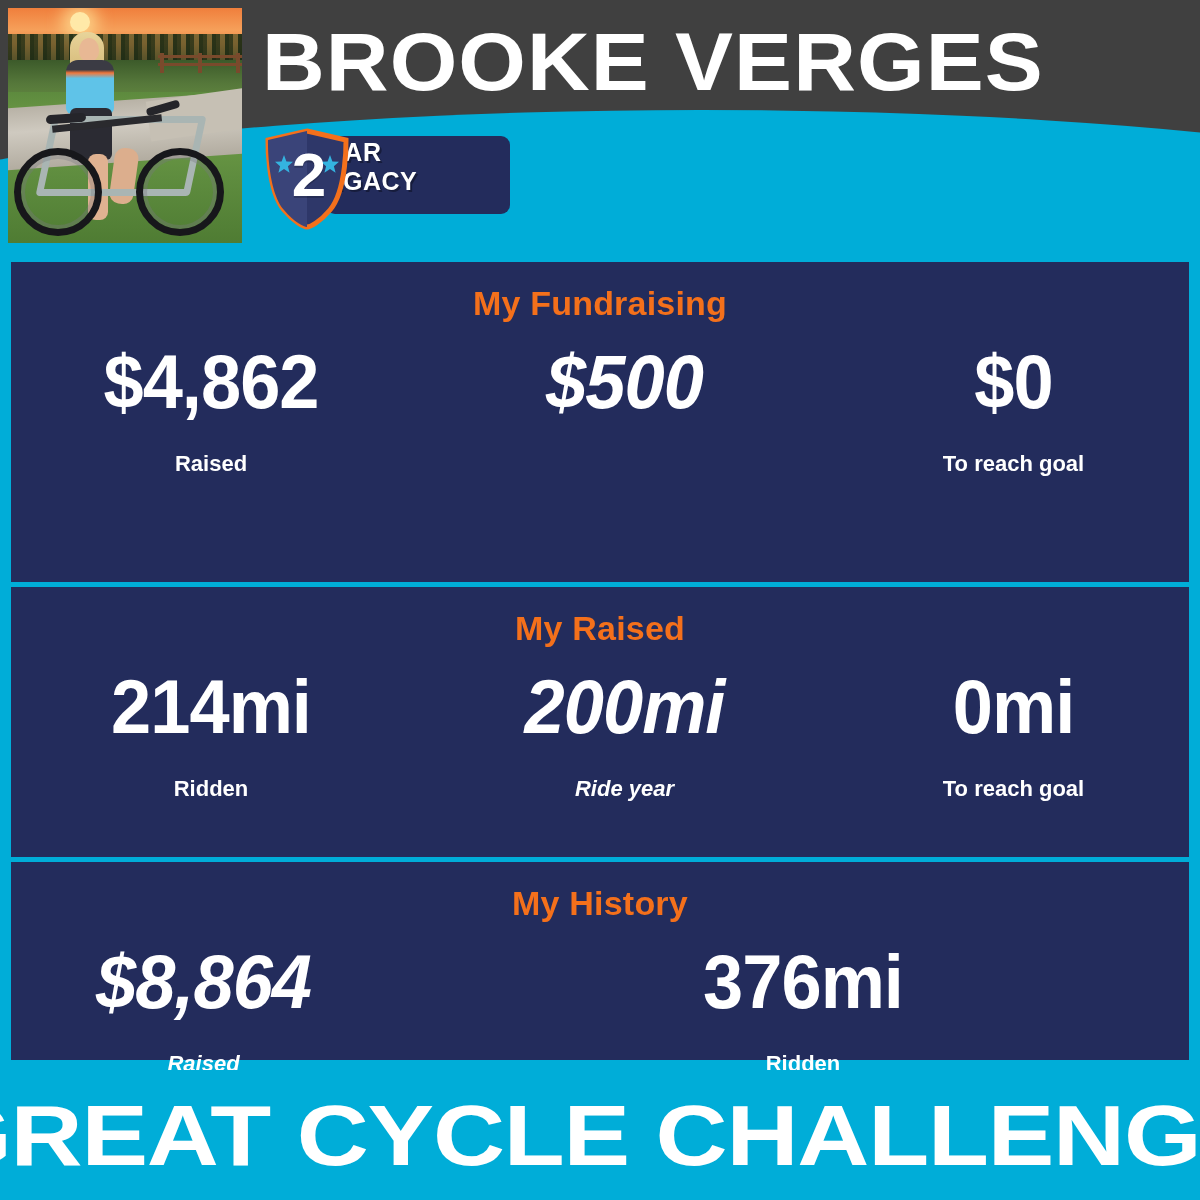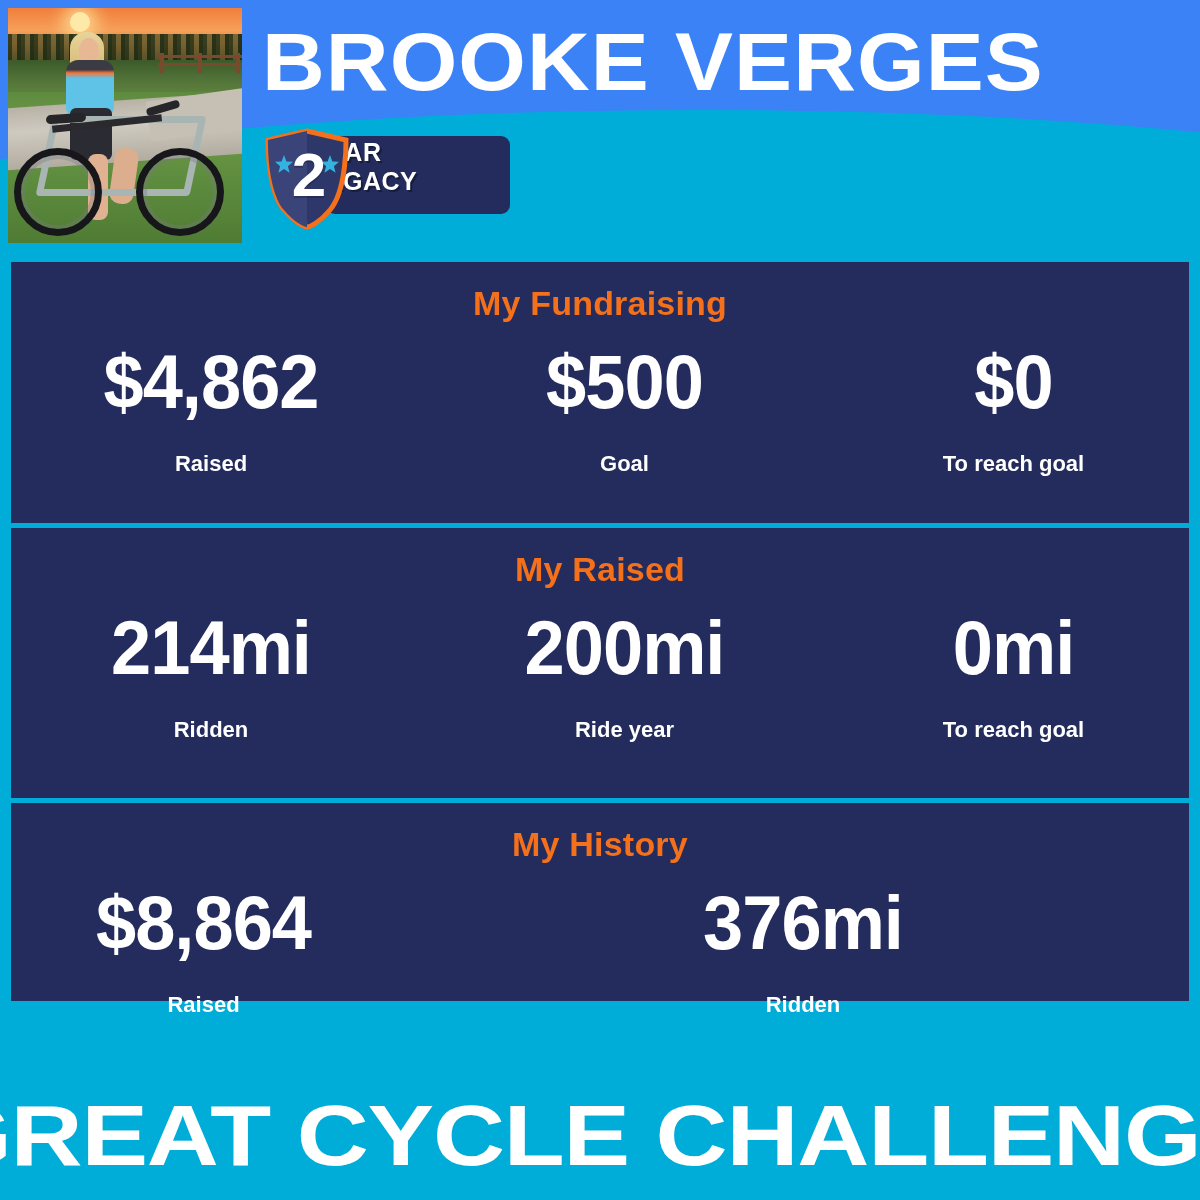"BROOKE VERGES" .header { background: #3b82f6 -> #404040 }
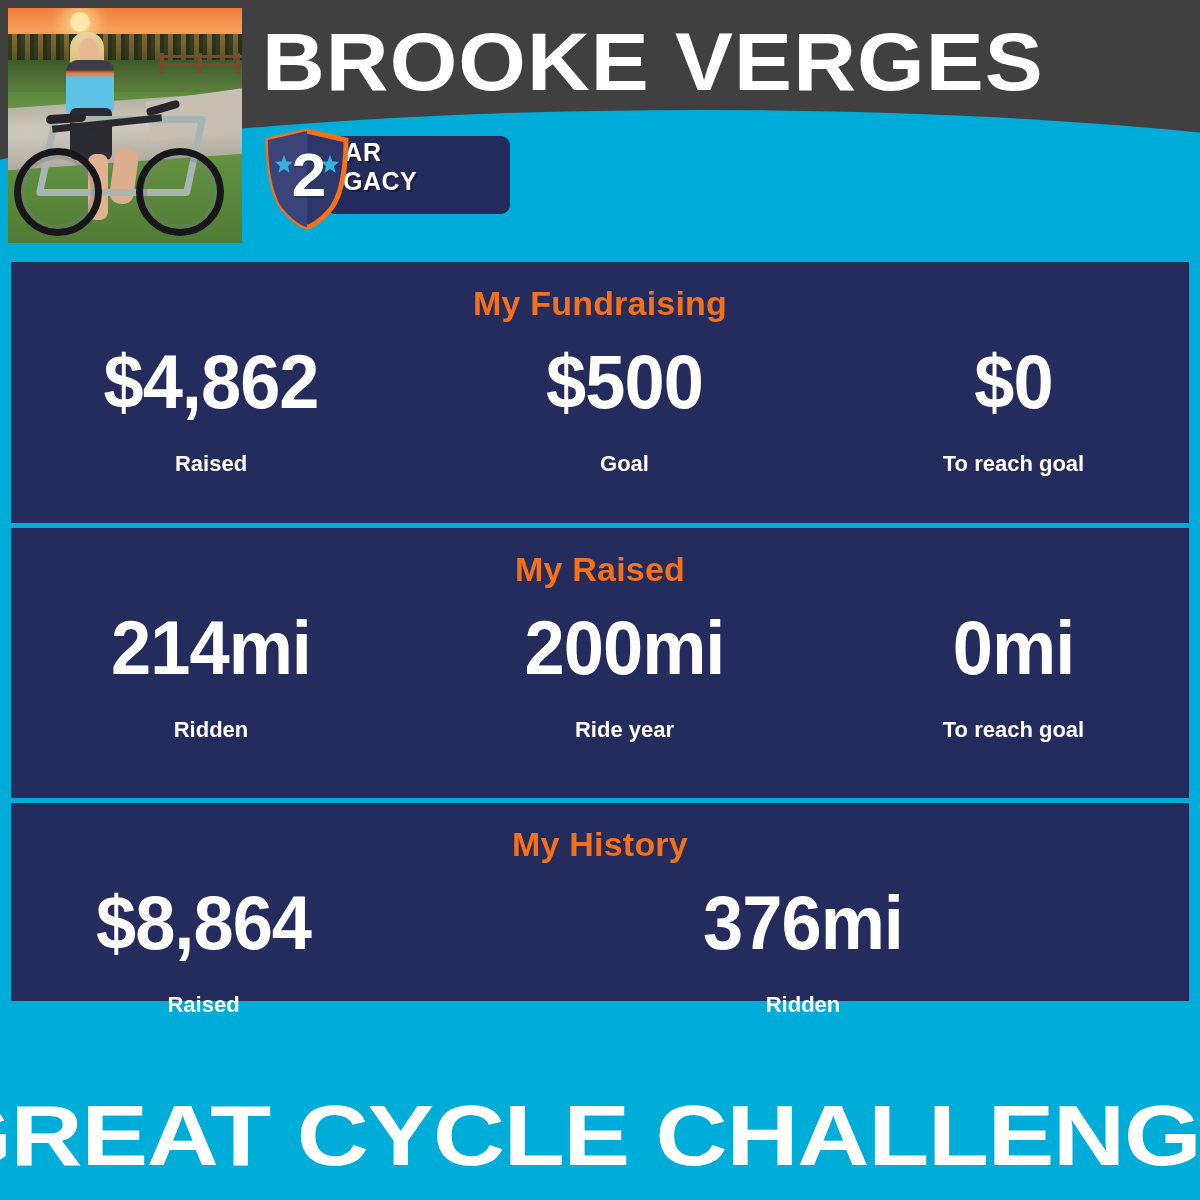"My Fundraising" .section.s1 { height: 261px -> 320px }
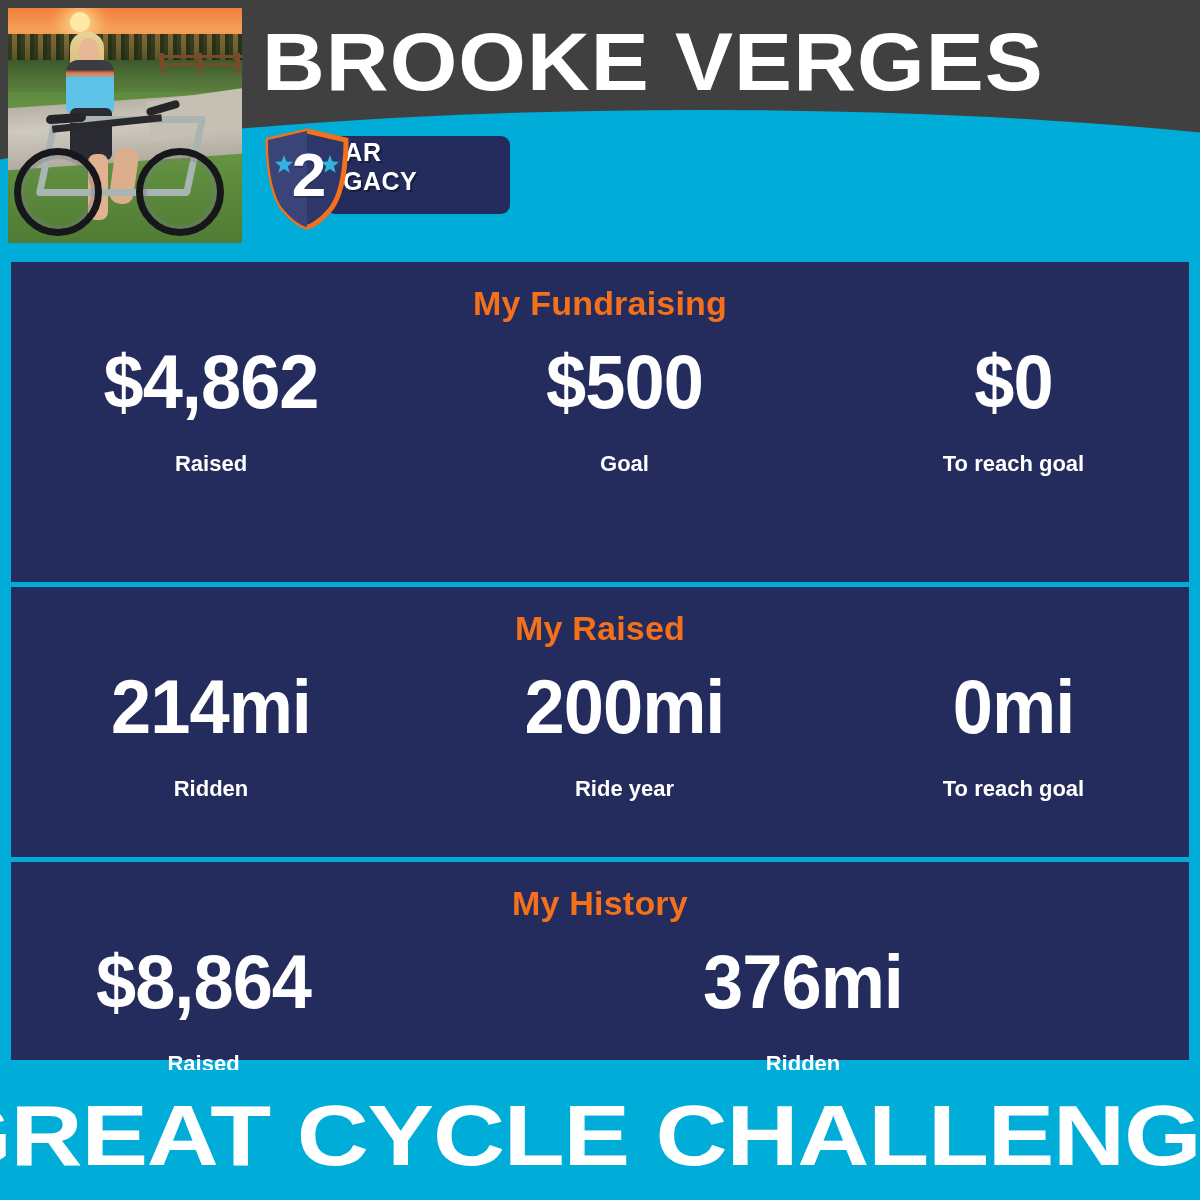"$500" .cols .c2 { font-style: none -> italic }
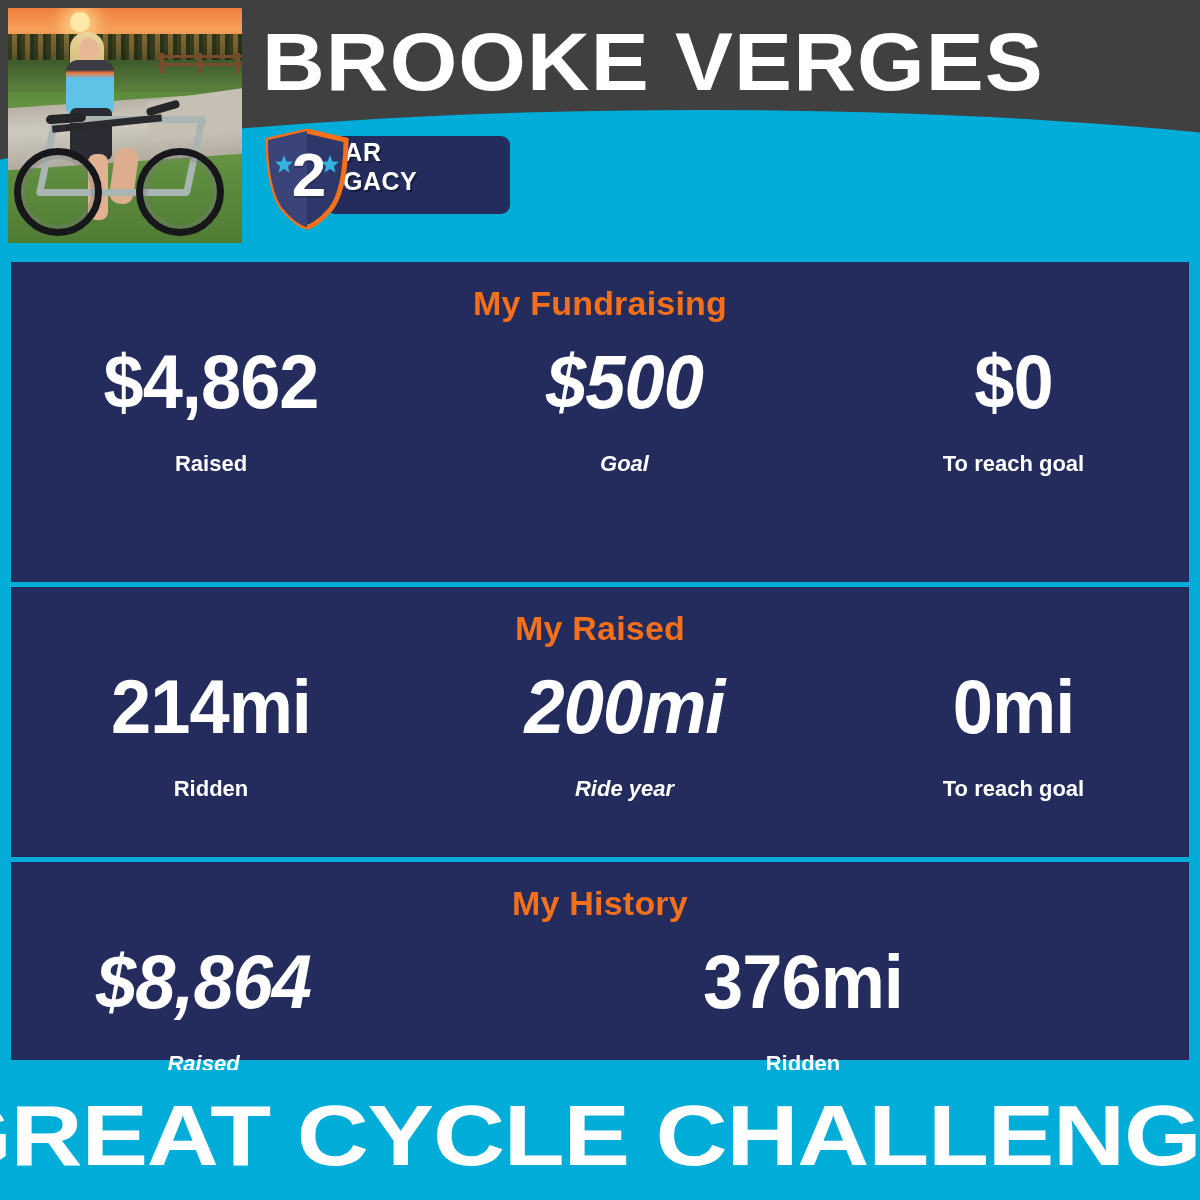"Goal" div.label { html: <div>Goal</div> -> none }
